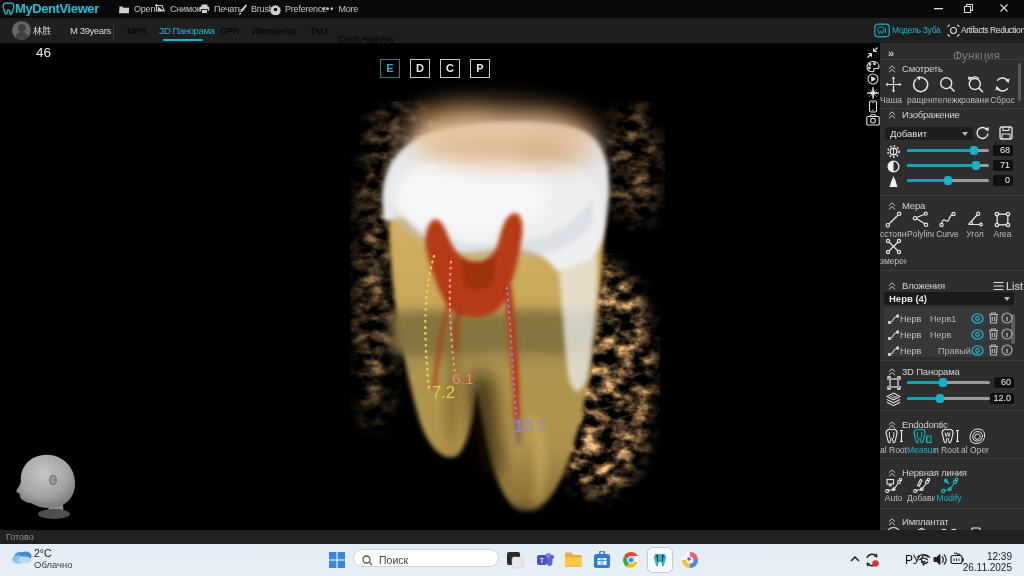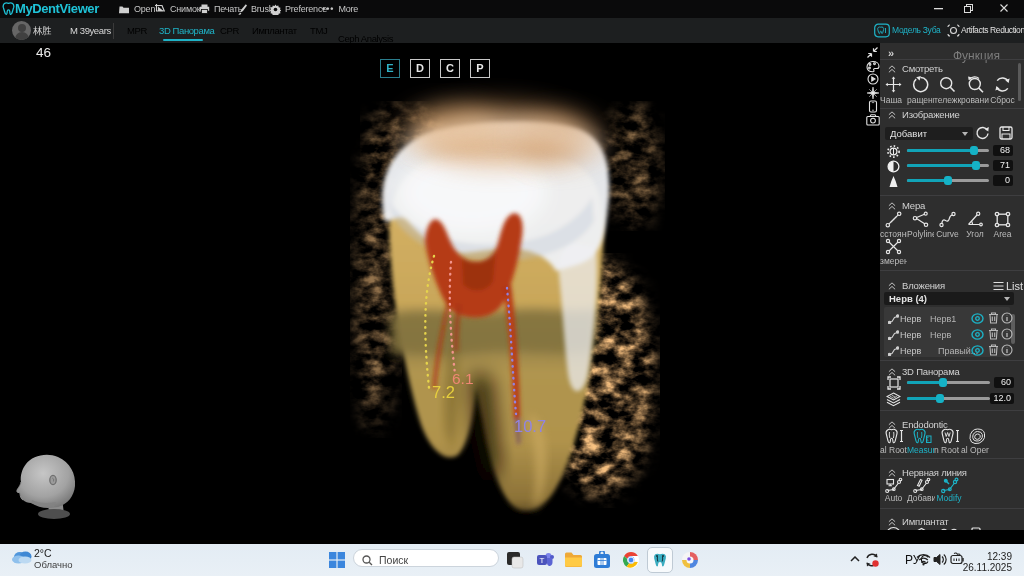"Готово" div.abs { html: none -> <div>Готово</div> }
